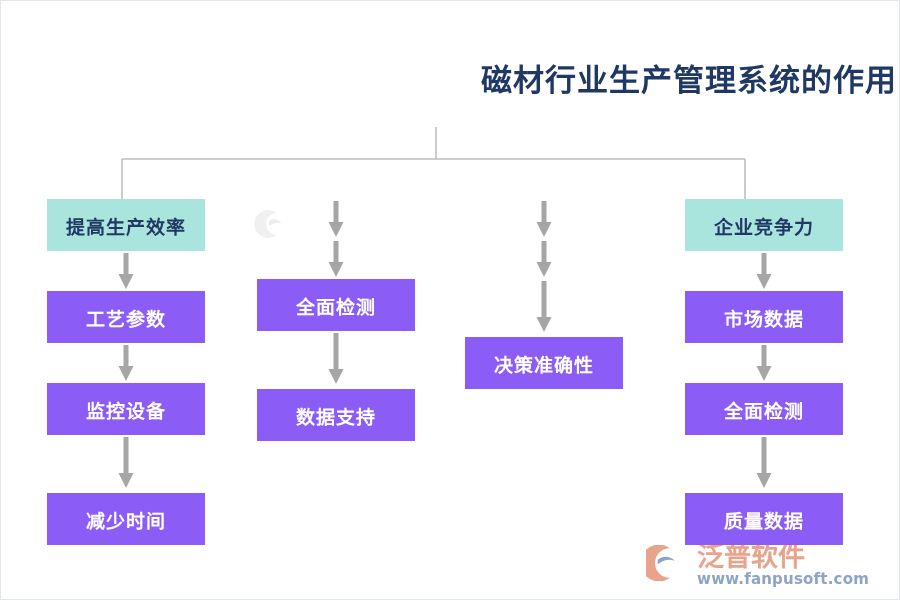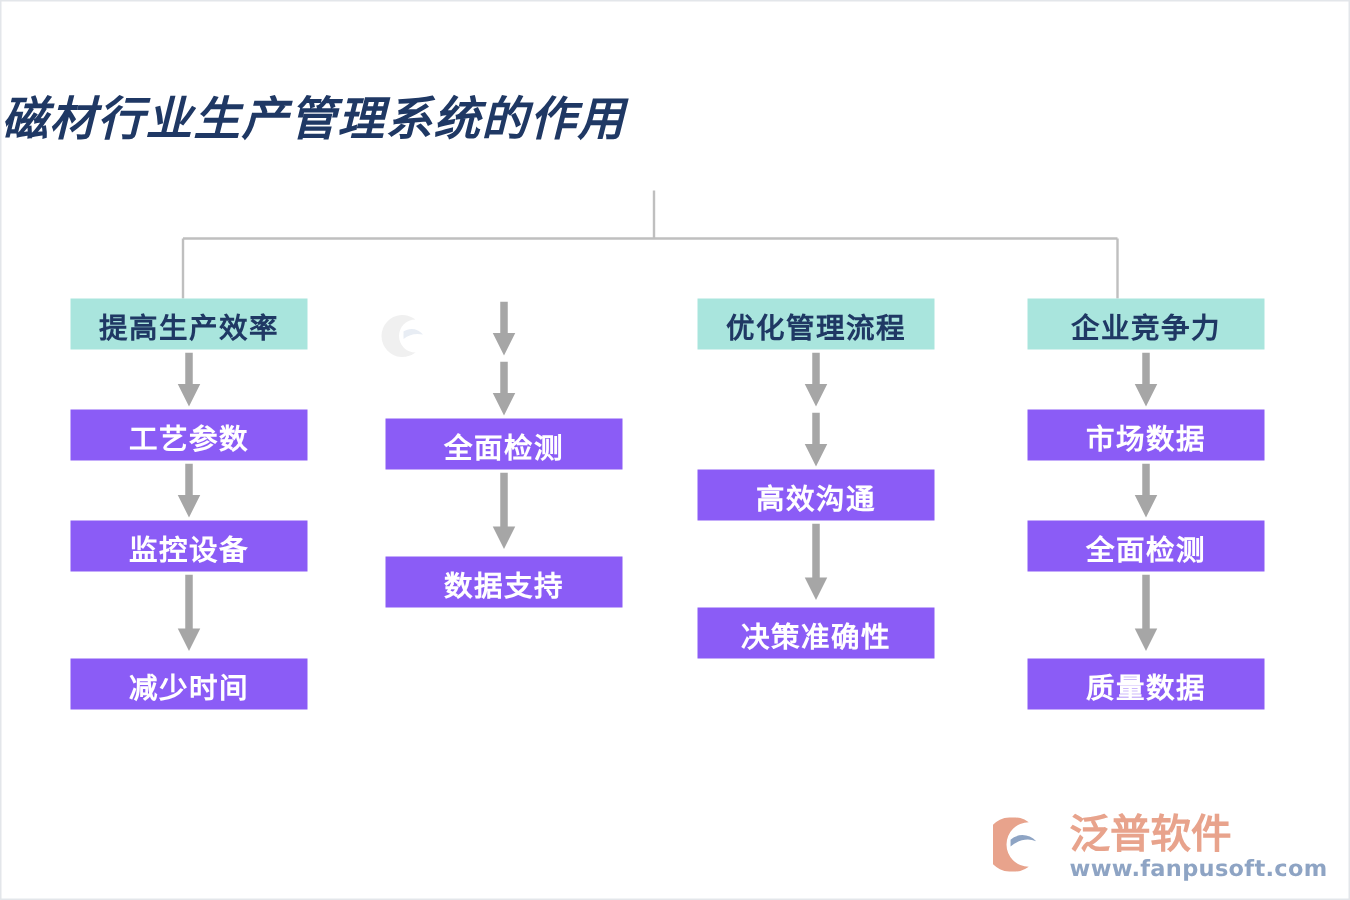"磁材行业生产管理系统的作用" #page-title { font-style: italic -> none; text-align: left -> right }
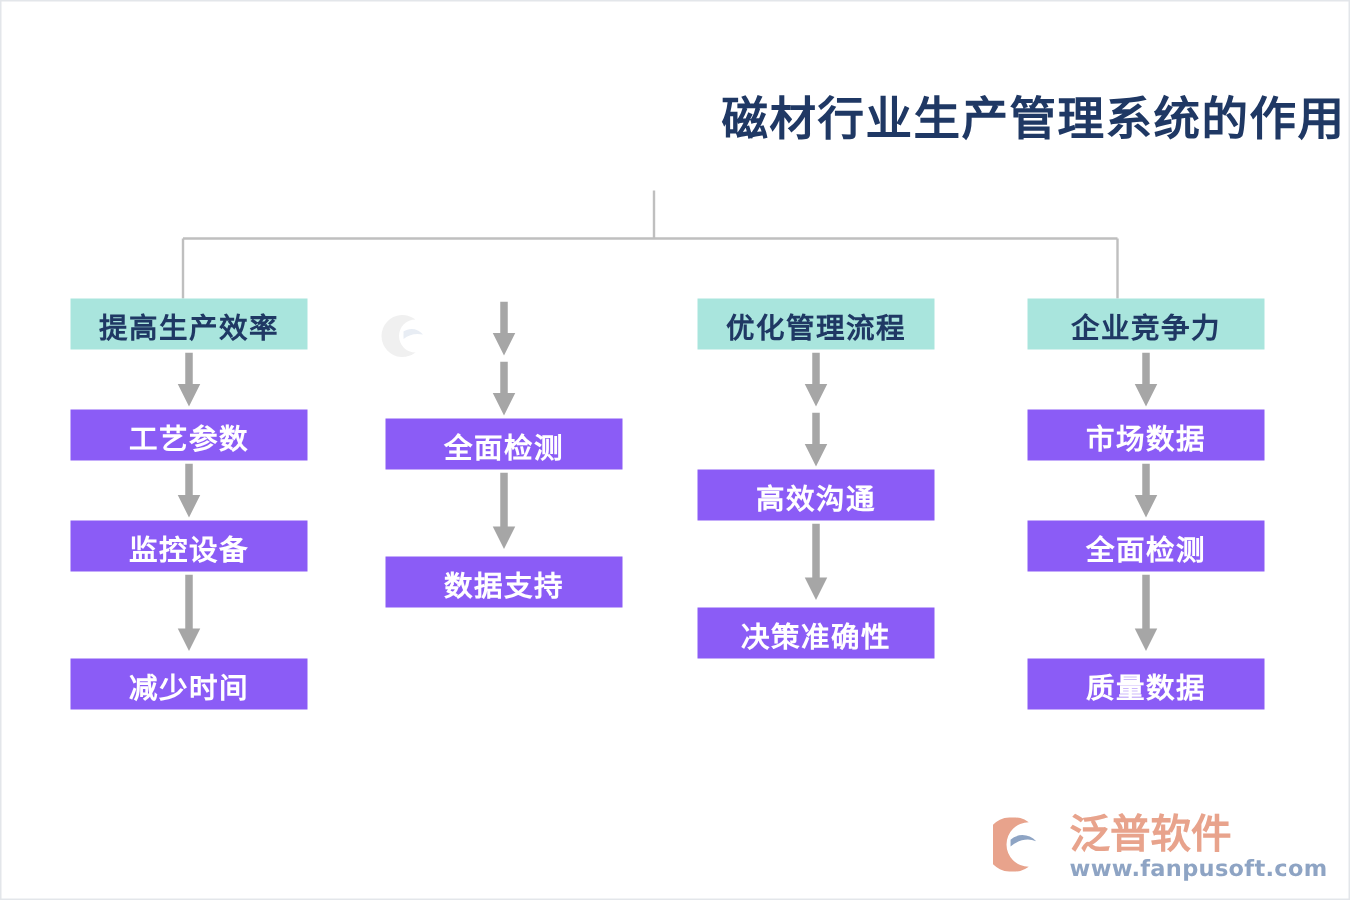"提高生产效率" .node { height: 34px -> 52px }
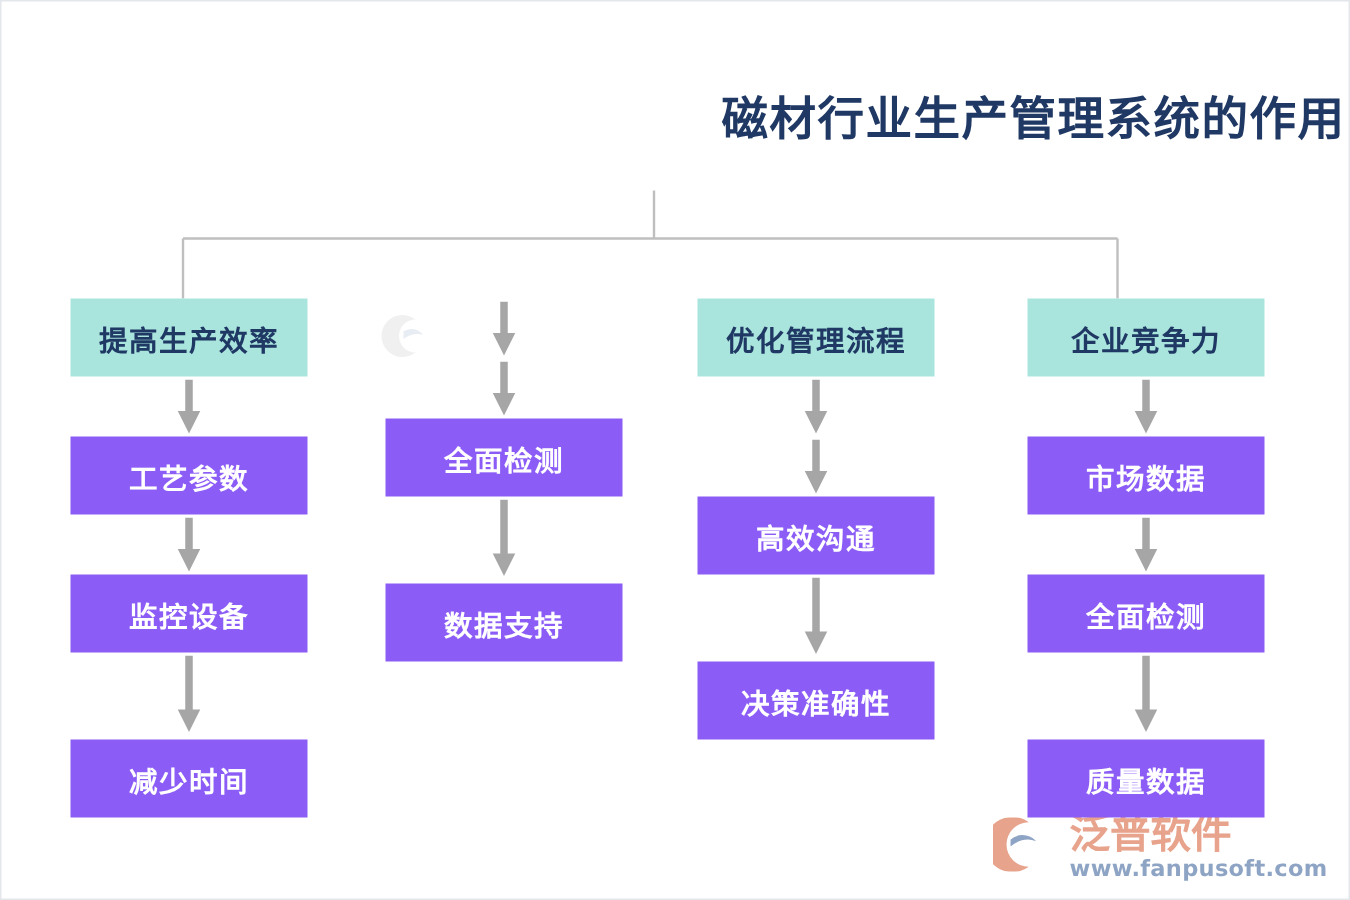"优化管理流程" div.node { html: <div>优化管理流程</div> -> none }
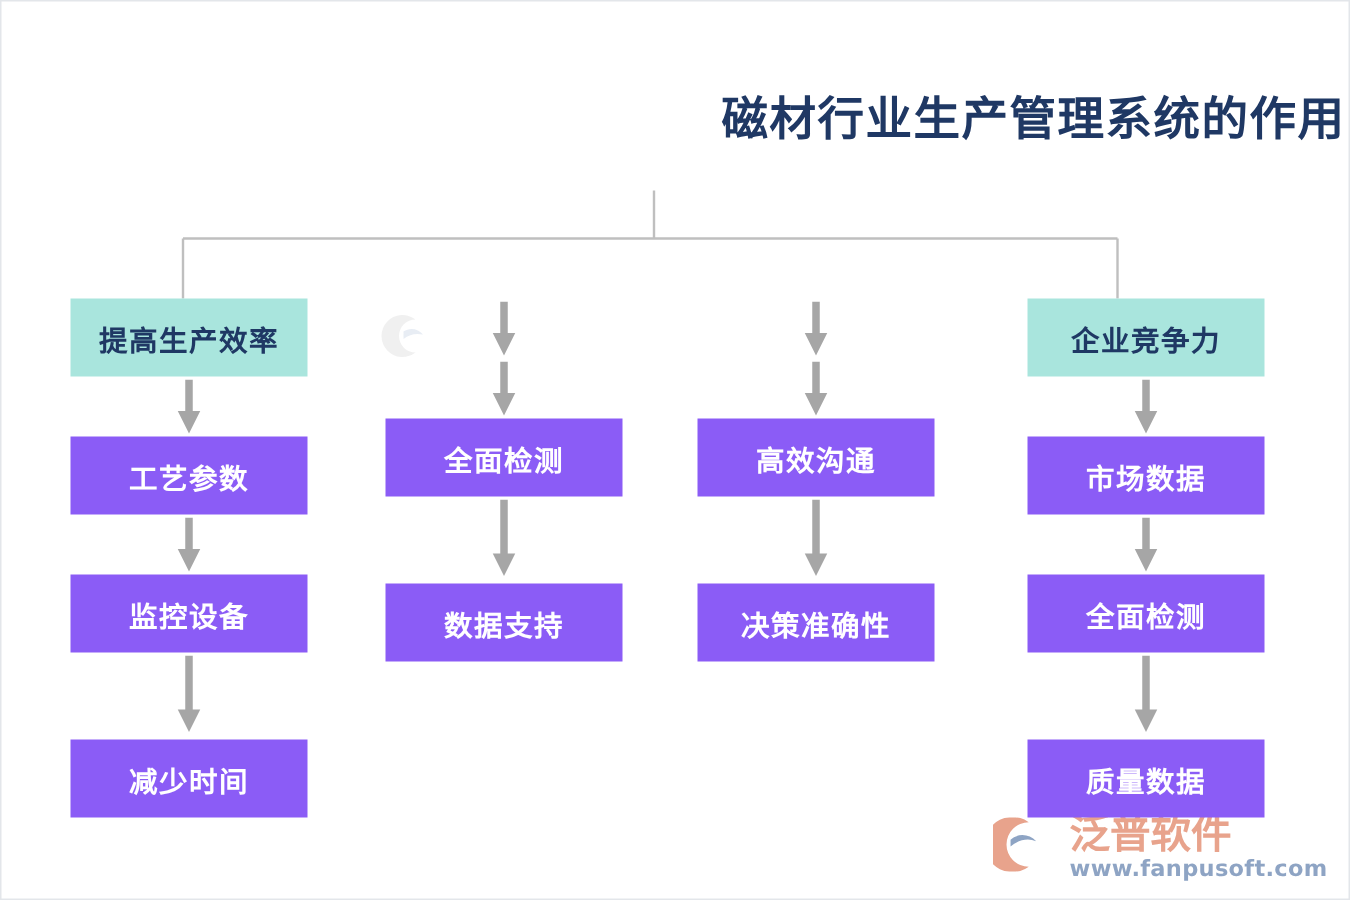"高效沟通" div.node { html: <div>高效沟通</div> -> none }
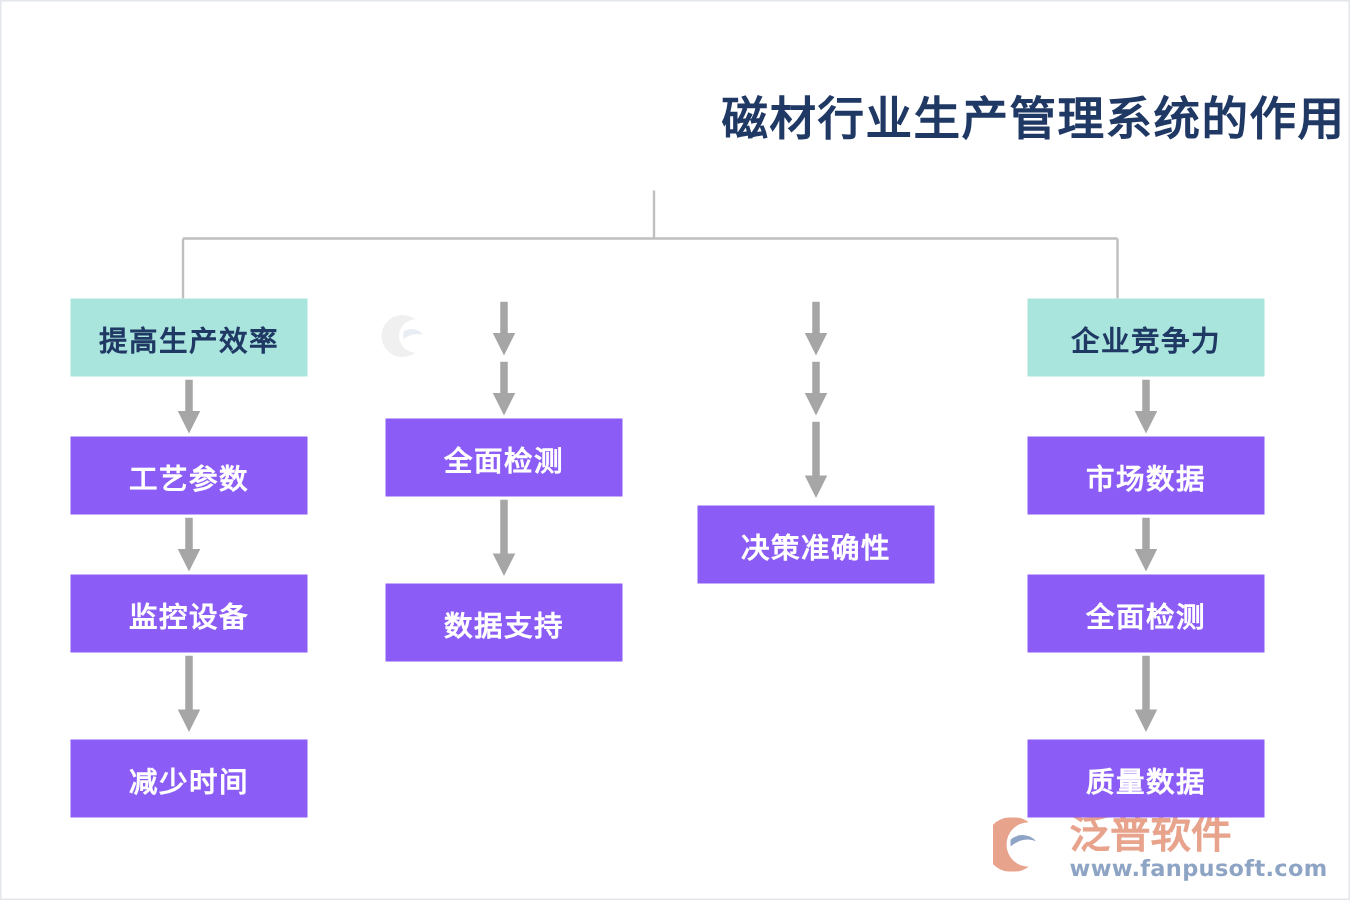"泛普软件" #brand-logo { right: 14px -> 30px }
